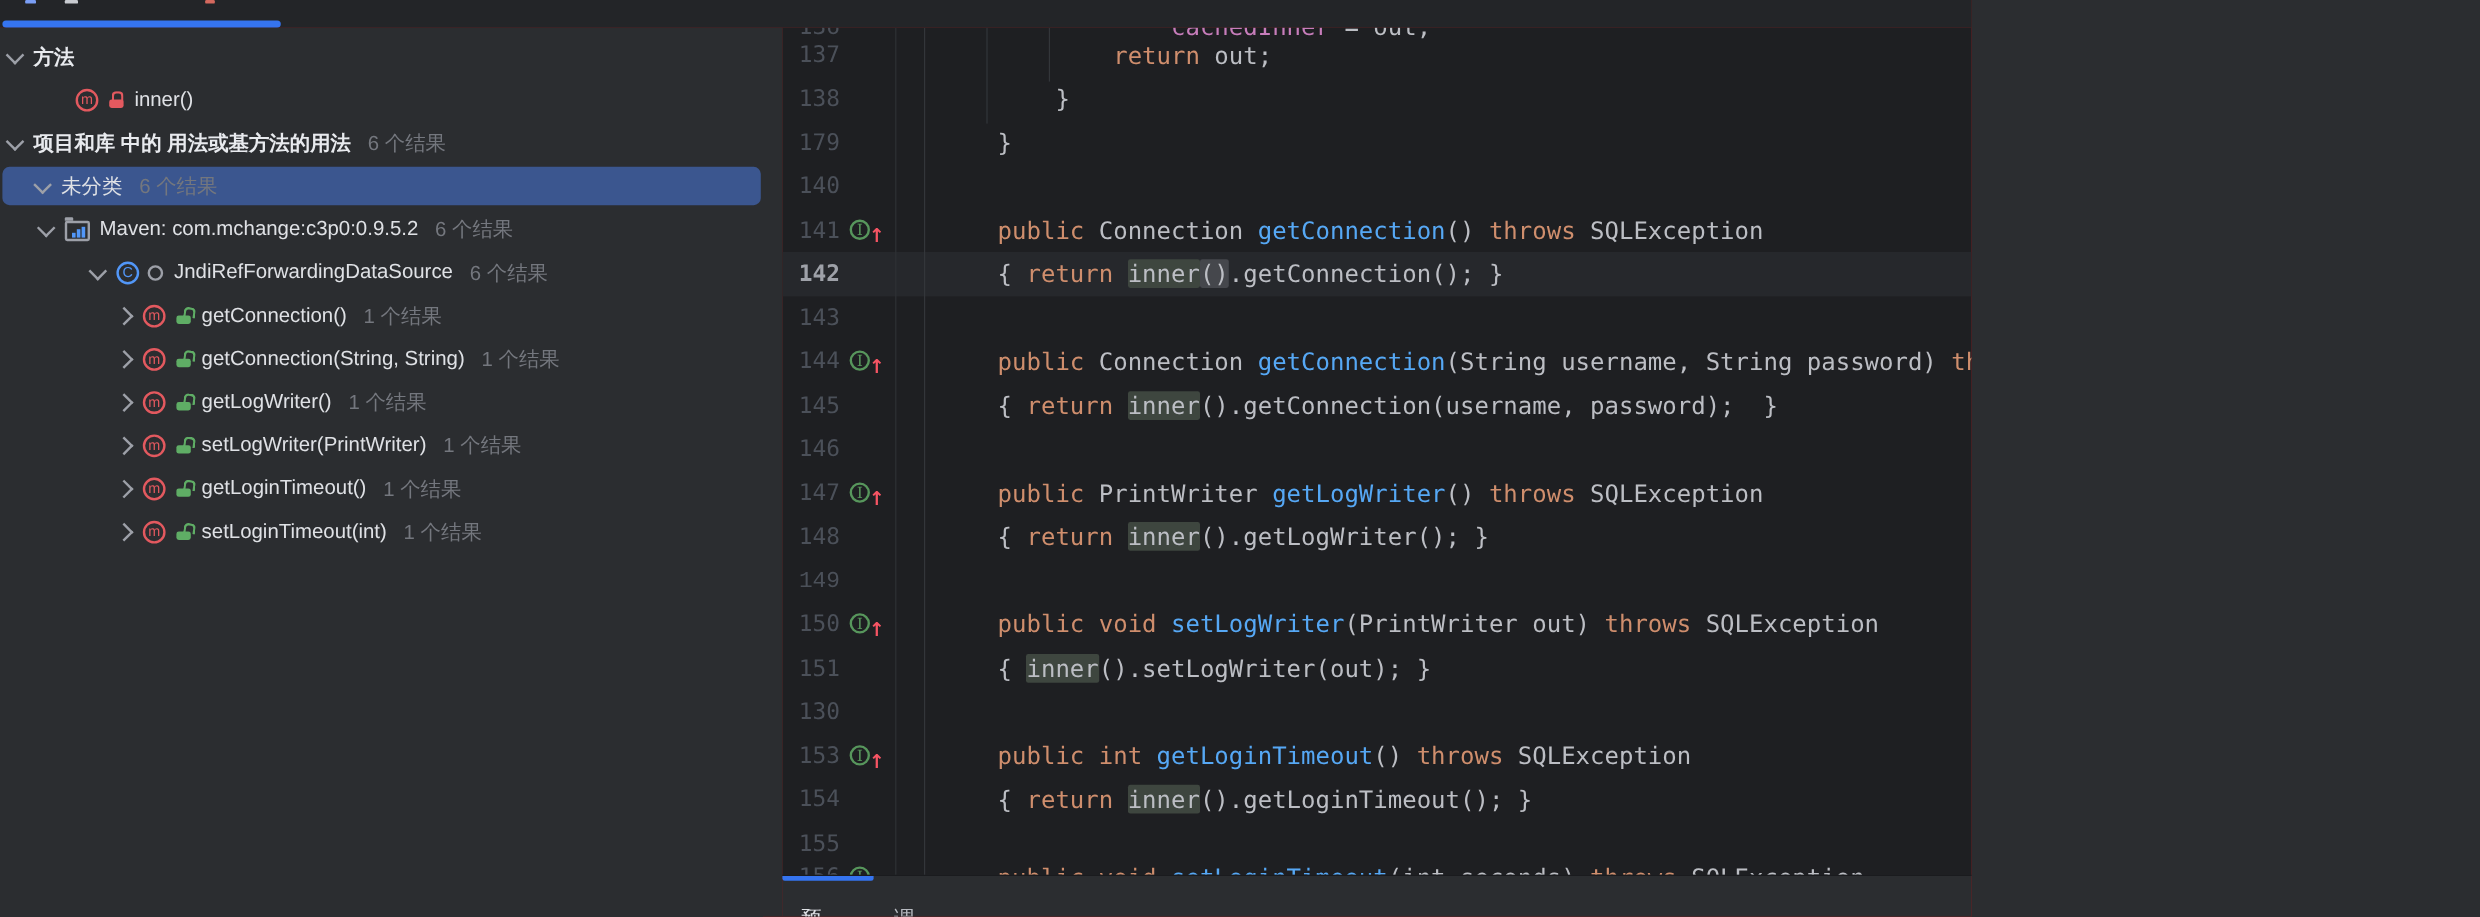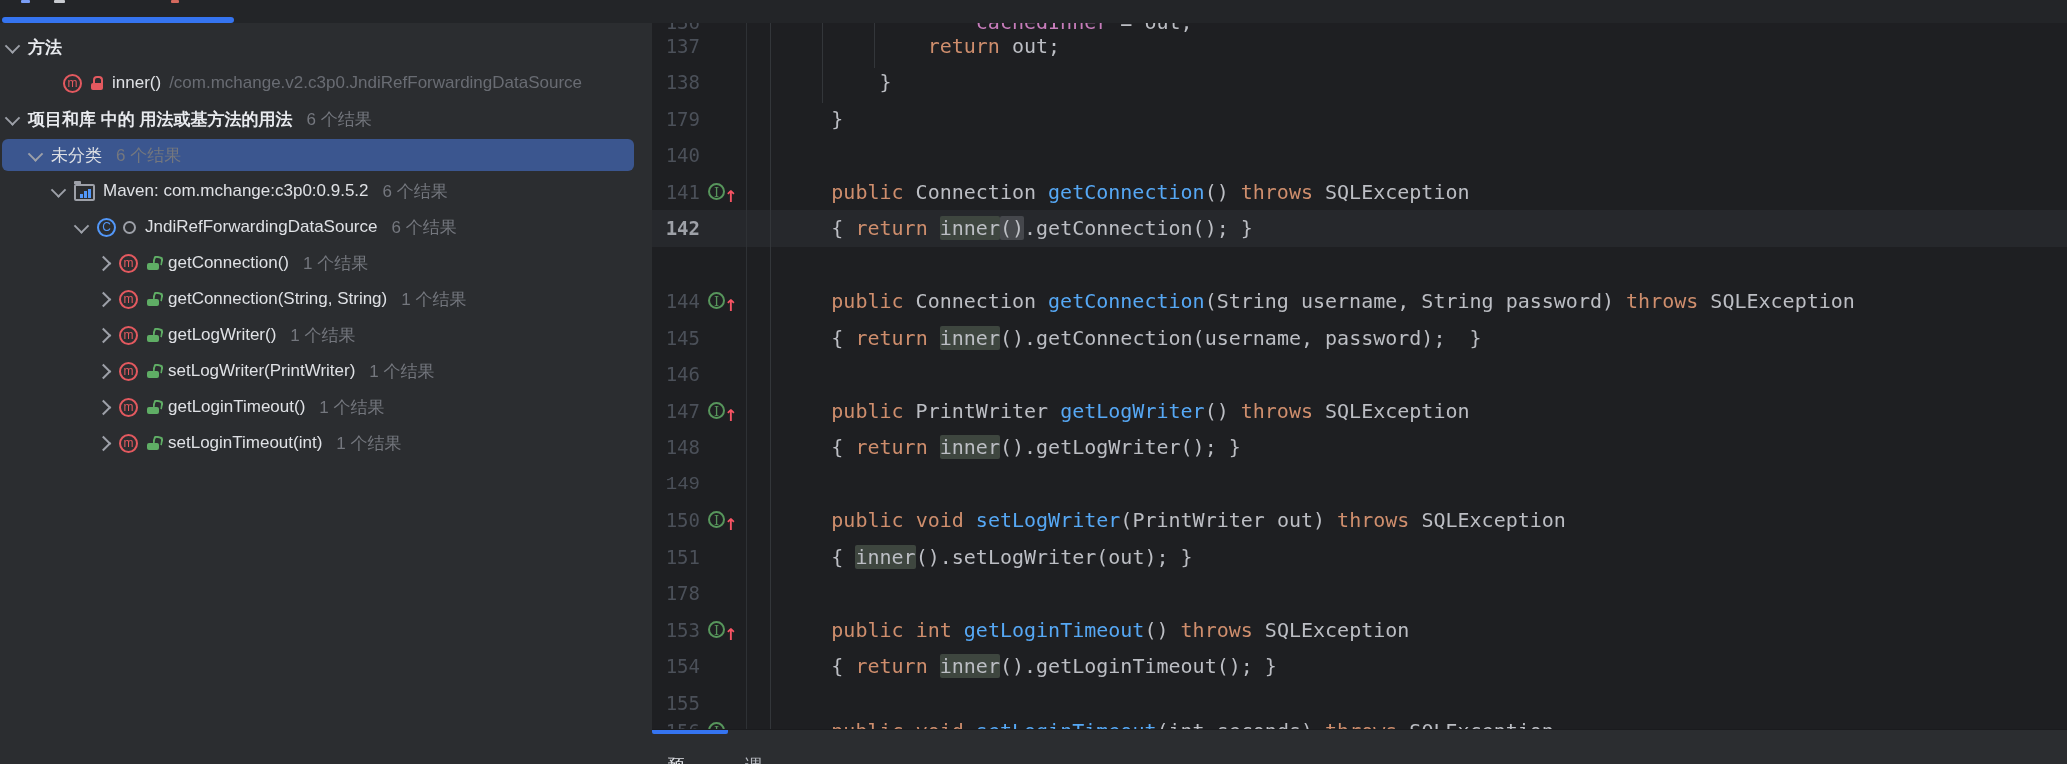"方法" #app { width: 2067px -> 1643px }
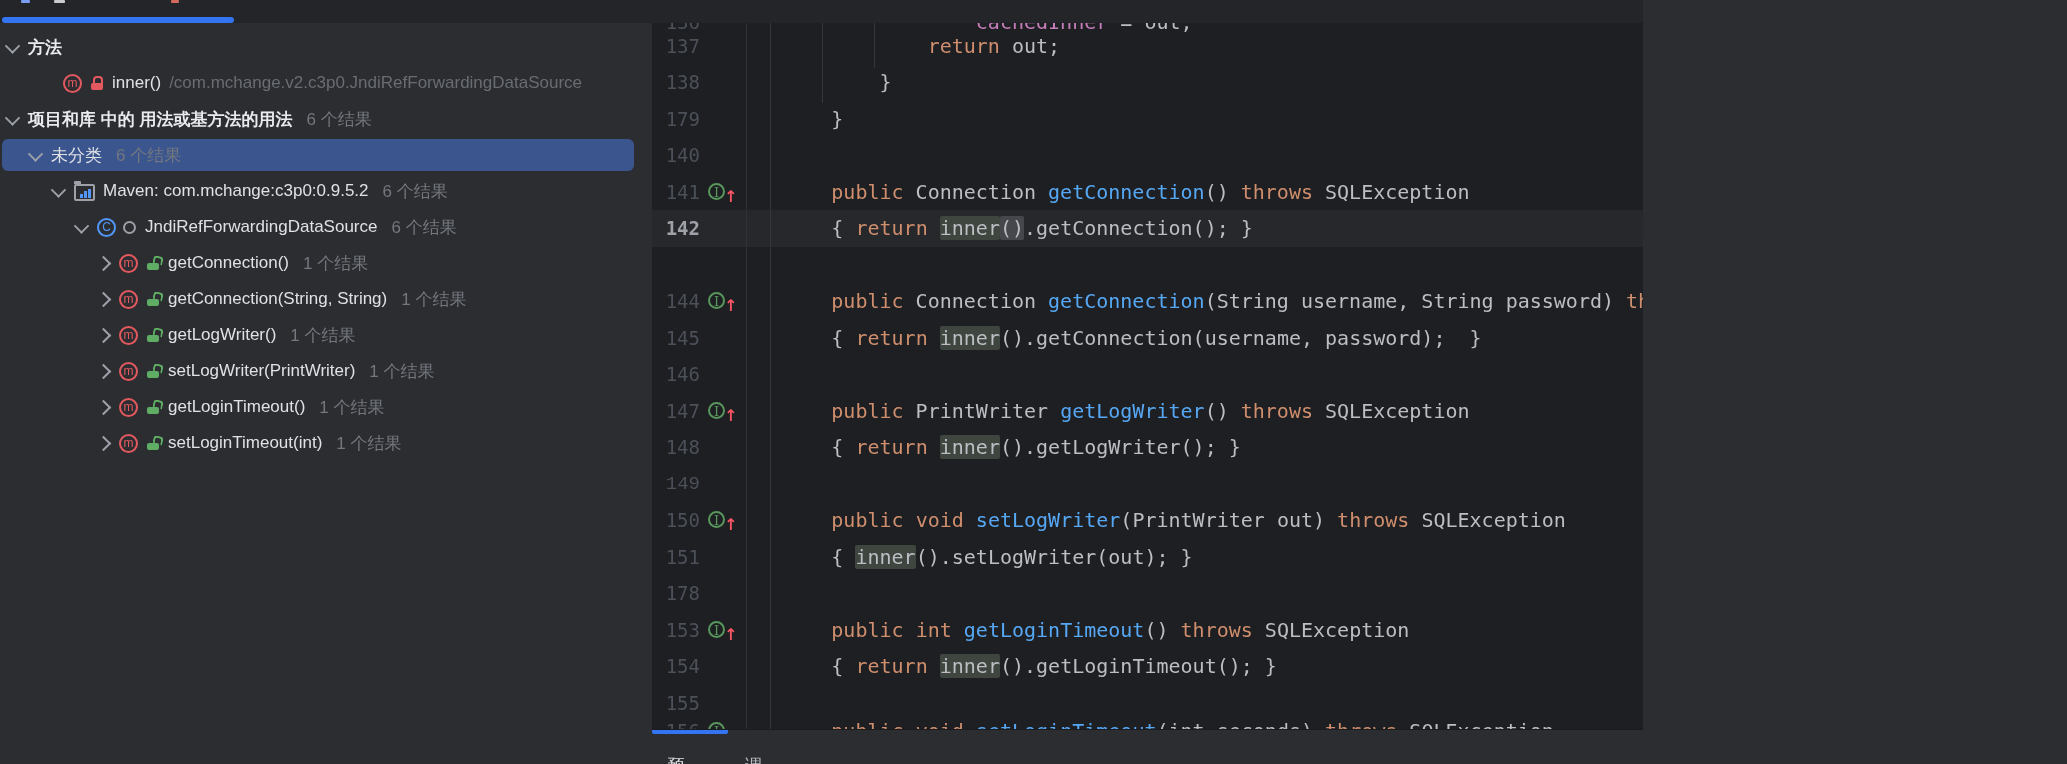"/com.mchange.v2.c3p0.JndiRefForwardingDa" div.tpath { html: <div>/com.mchange.v2.c3p0.JndiRefForwardingDataSource</div> -> none }
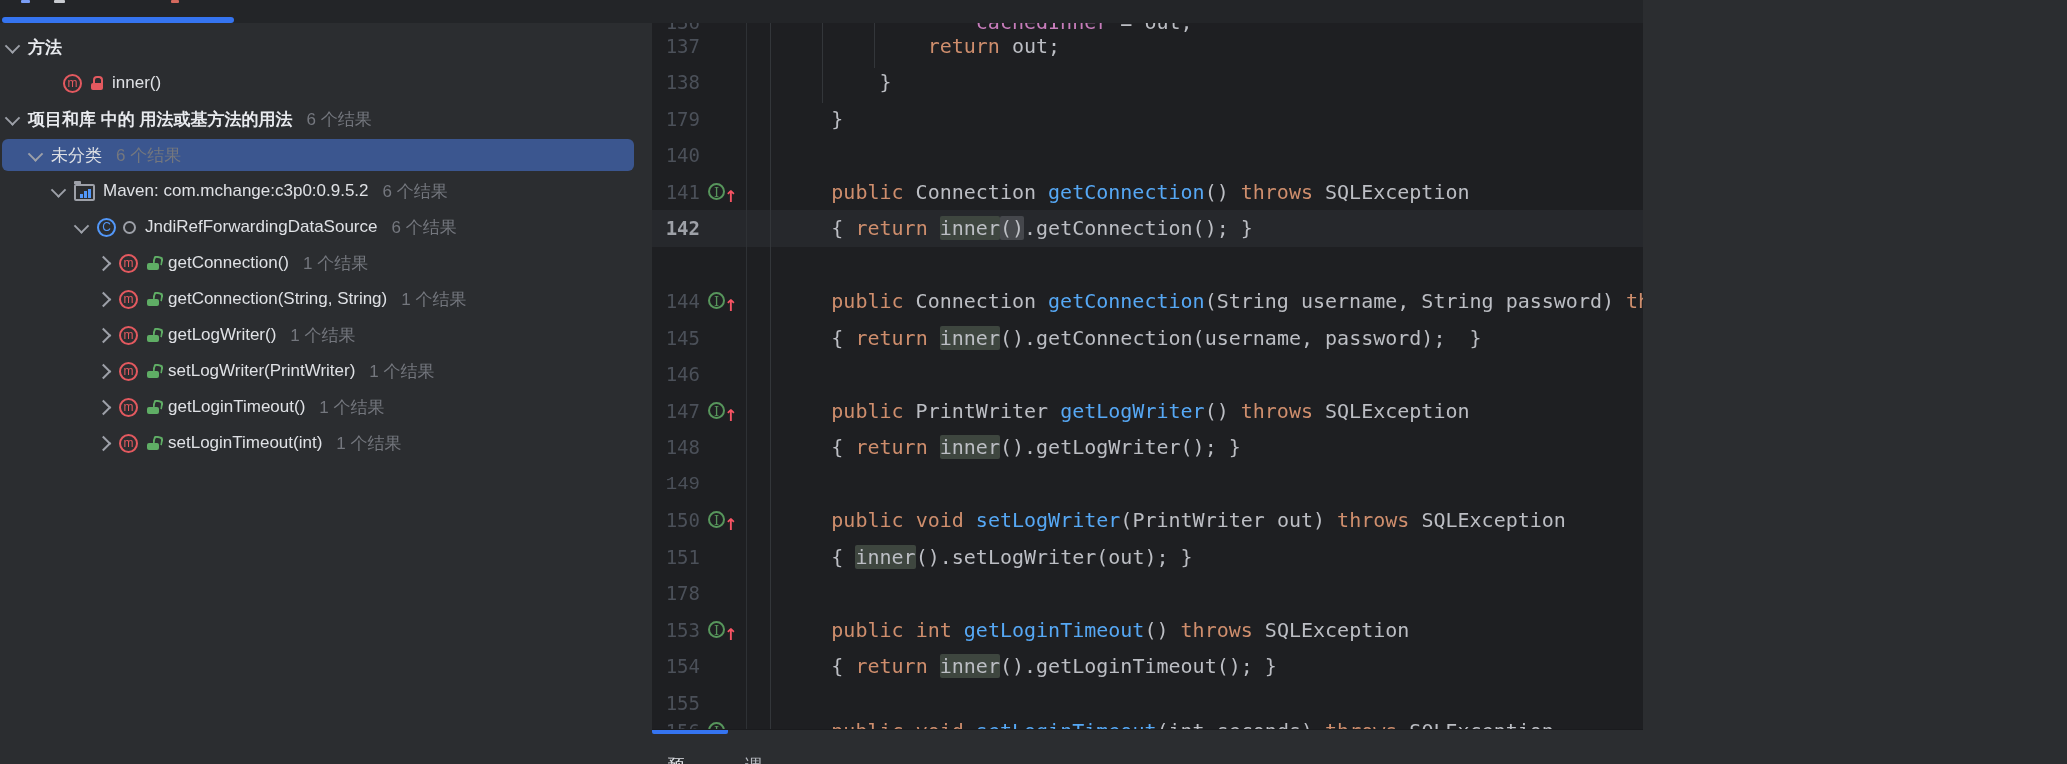"Maven: com.mchange:c3p0:0.9.5.2" div.tree-row { padding-left: 53px -> 33px }
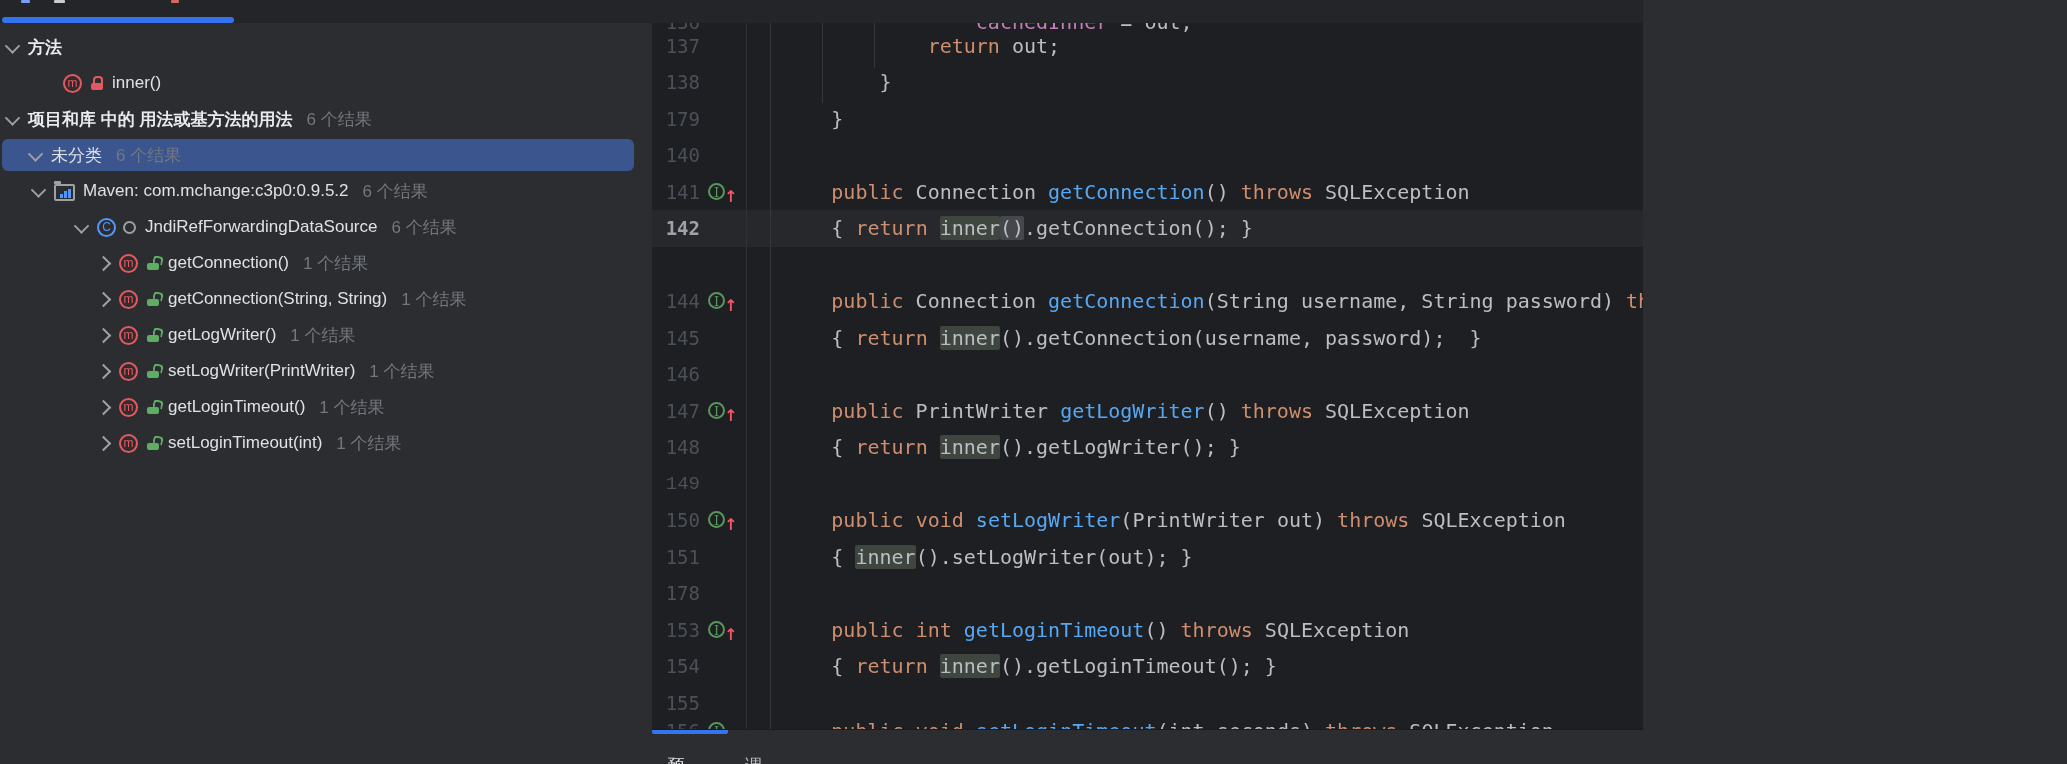"143" div.code-row { html: none -> <div><div>143</div><div></div></div> }
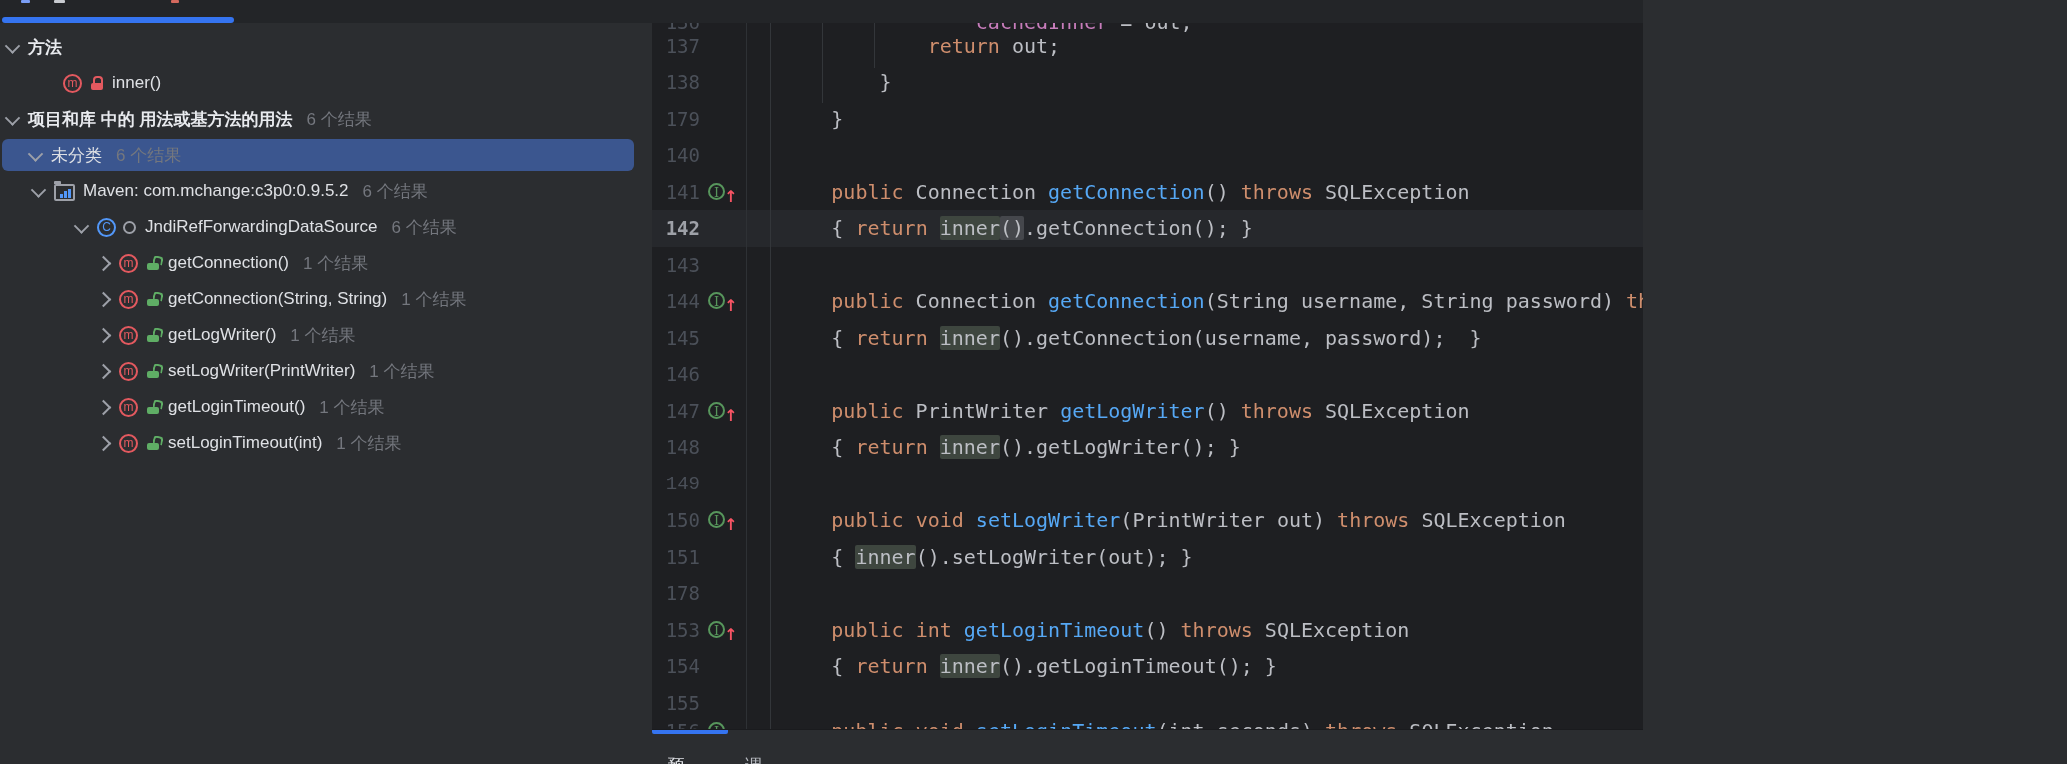"178" div.ln { text: 178 -> 130 }
